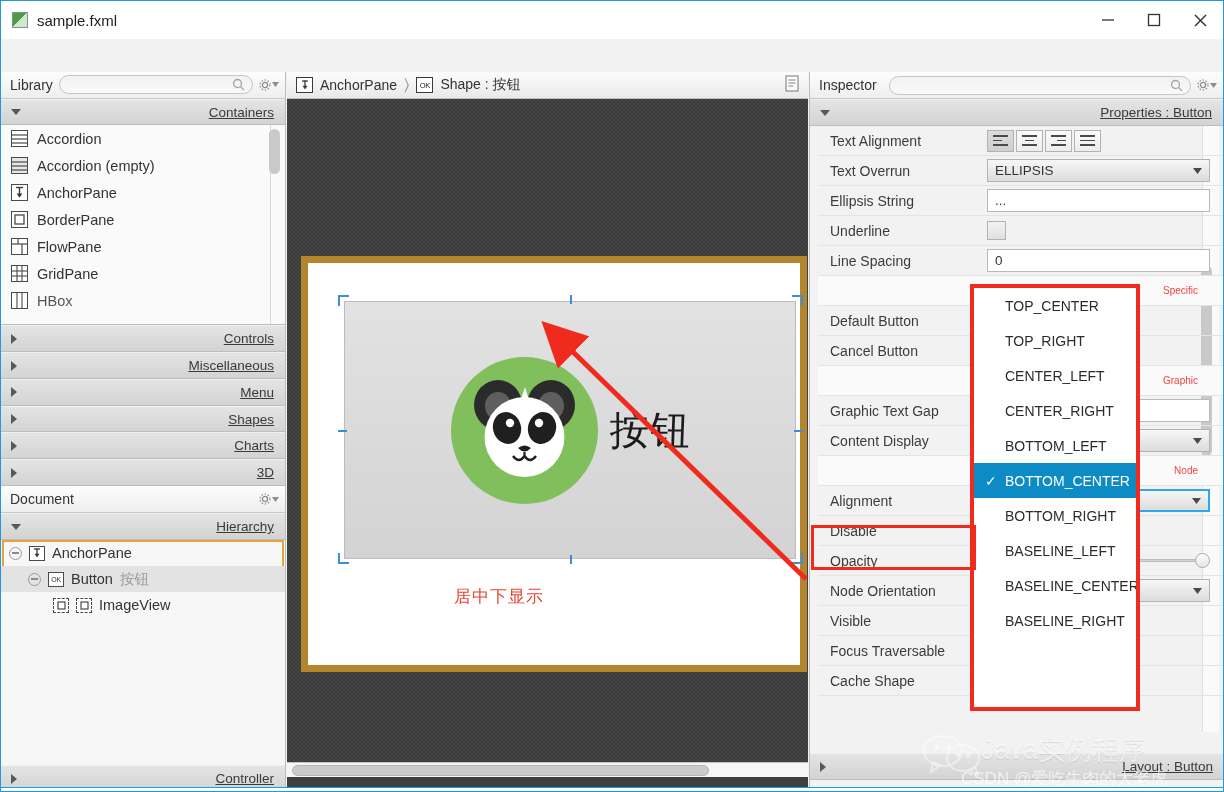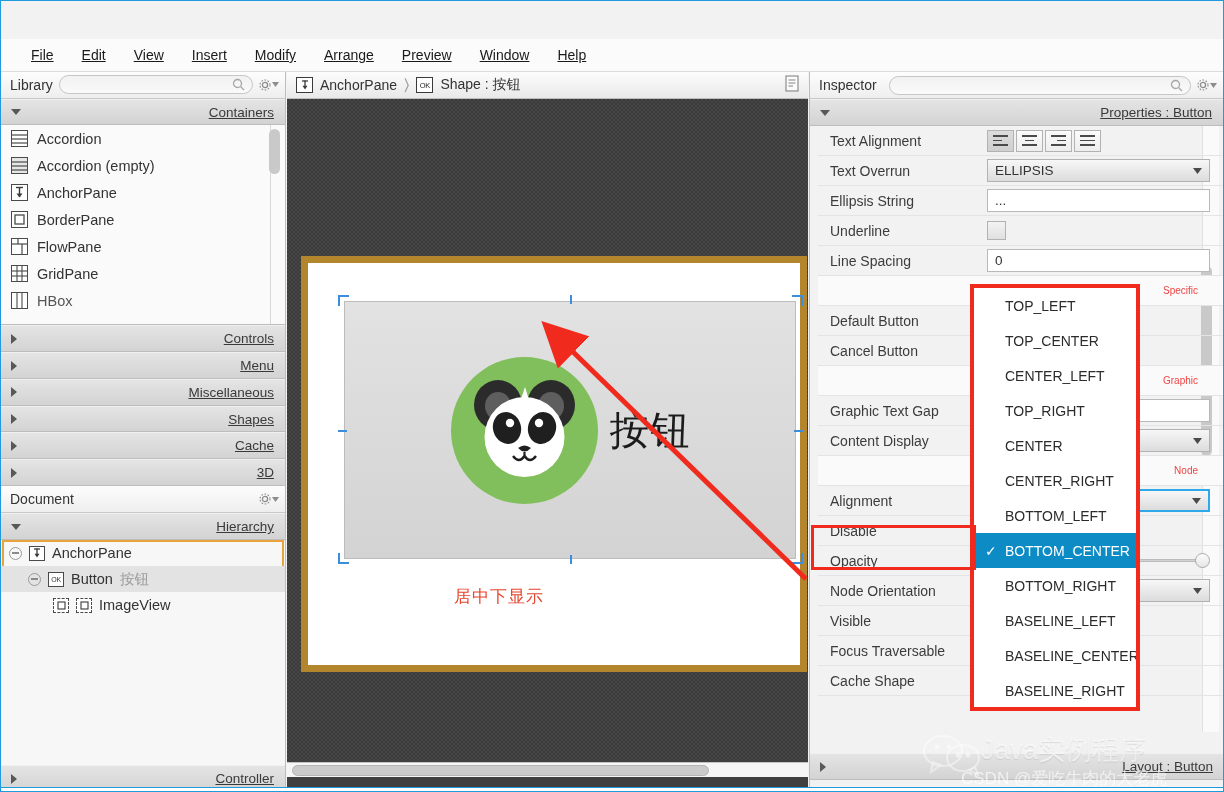"sample.fxml" div.titlebar { html: none -> <div> <div></div> <div>sample.fxml</div> <div> <div> <svg> <line></line> </svg> </div> <div> <svg> <rect></rect> </svg> </div> <div> <svg> <line></line> <line></line> </svg> </div> </div> </div> }
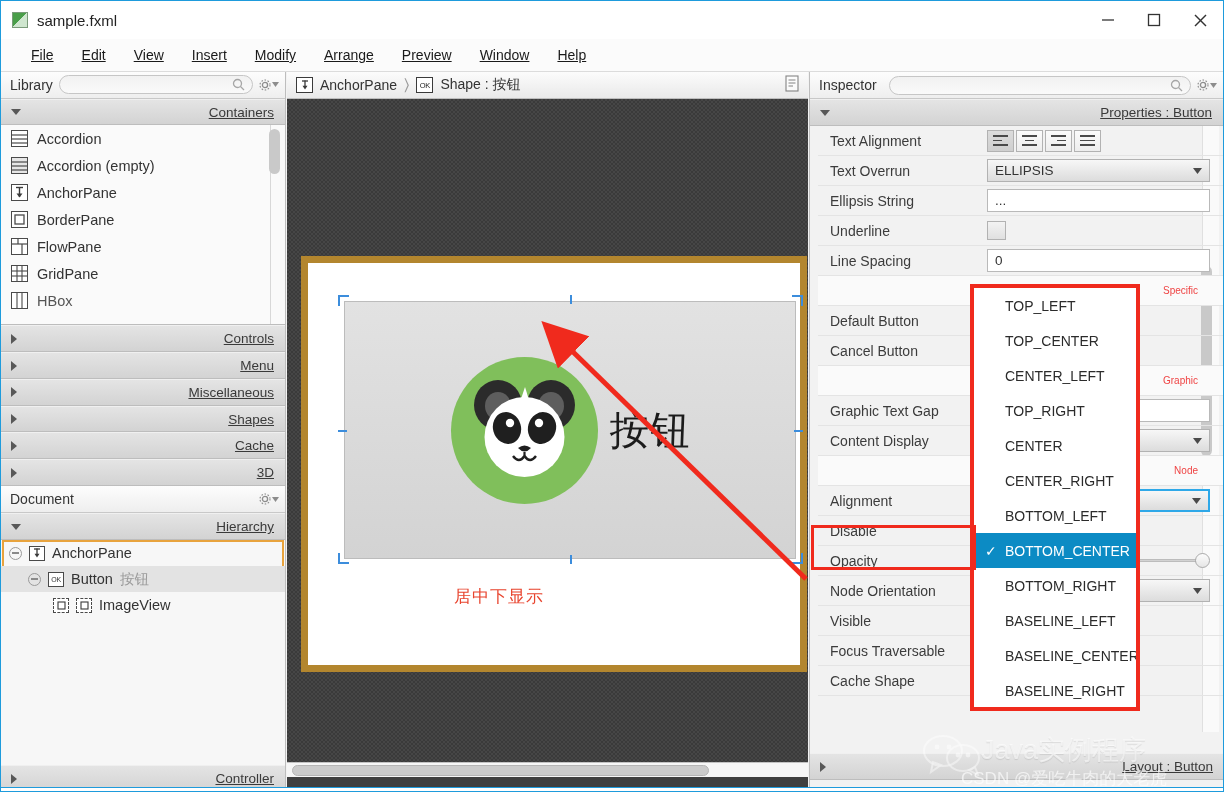"File" div.menubar { html: <div> <div><u>File</u></div> <div><u>Edit</u></div> <div><u>View</u></div> <div><u>Insert</u></div> <div><u>Modify</u></div> <div><u>Arrange</u></div> <div><u>Preview</u></div> <div><u>Window</u></div> <div><u>Help</u></div> </div> -> none }
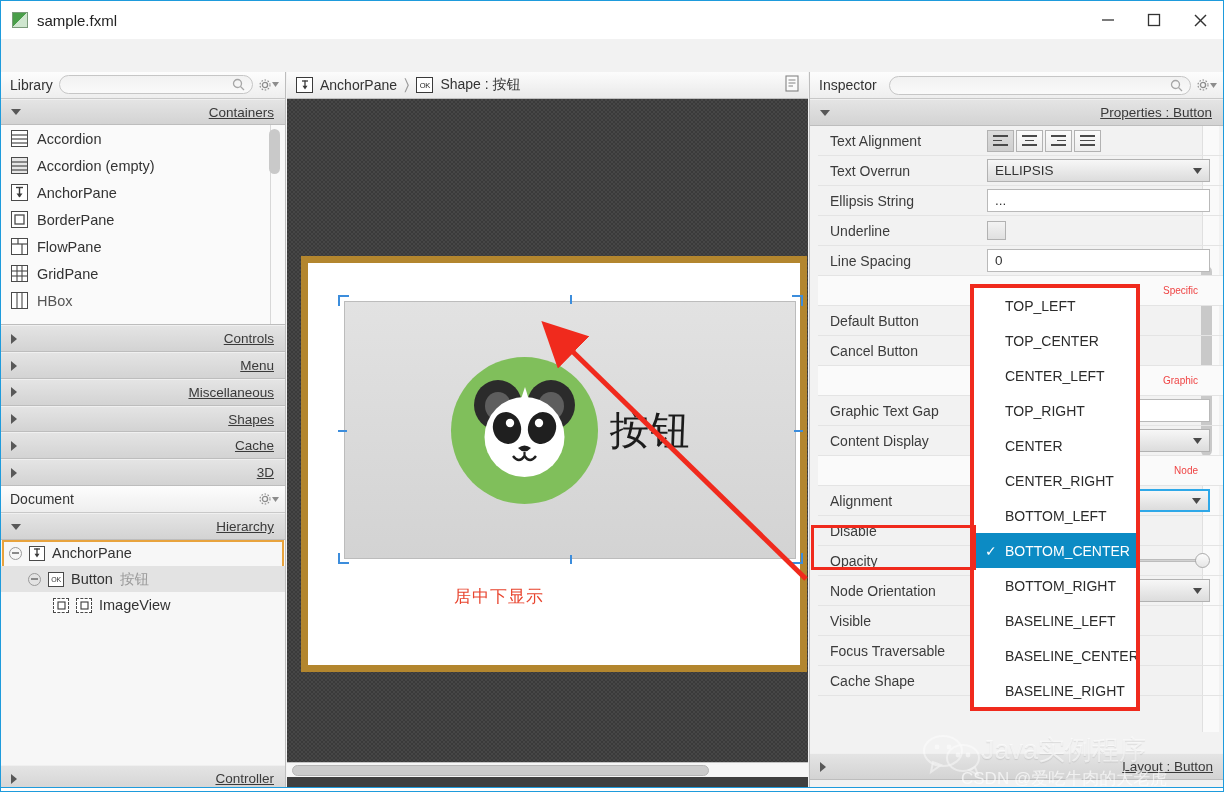"TOP_LEFT" div.dd-item { html: <div> <span>TOP_LEFT</span> </div> -> none }
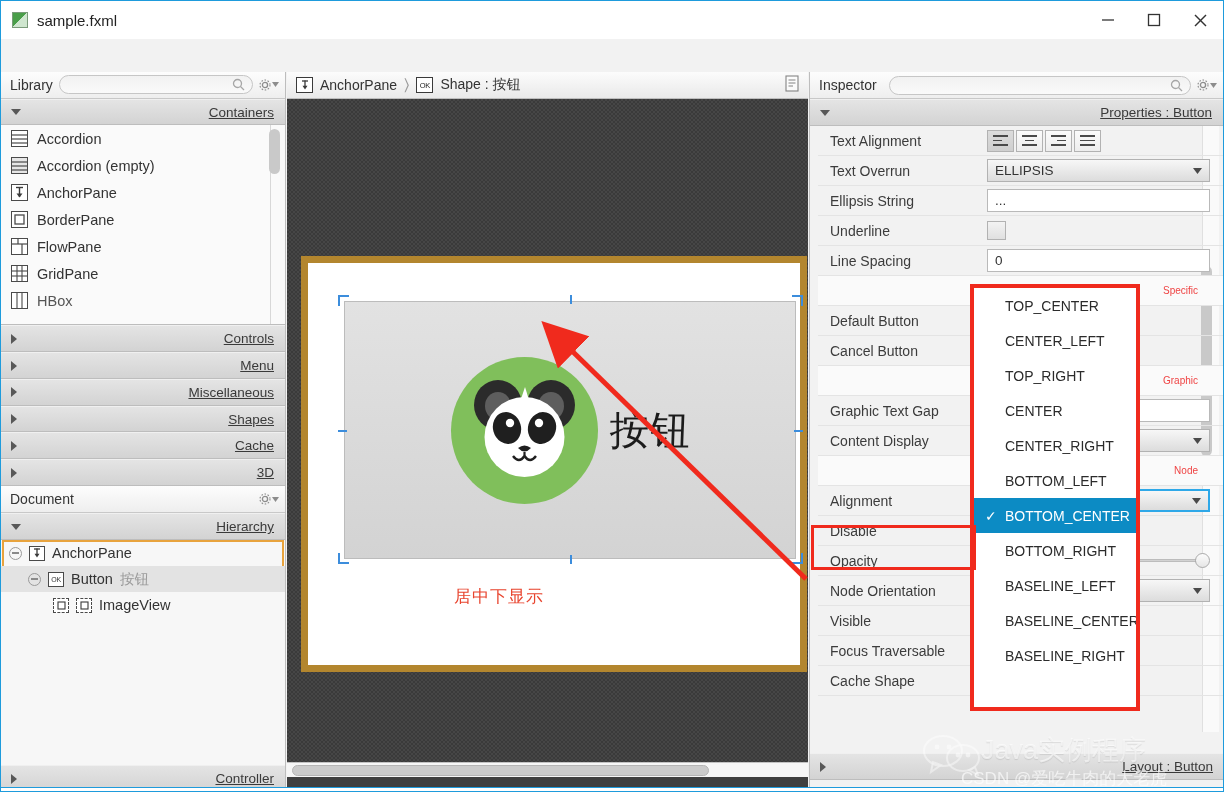"CENTER_LEFT" div.dd-item { order: before "TOP_RIGHT" -> after "TOP_RIGHT" }
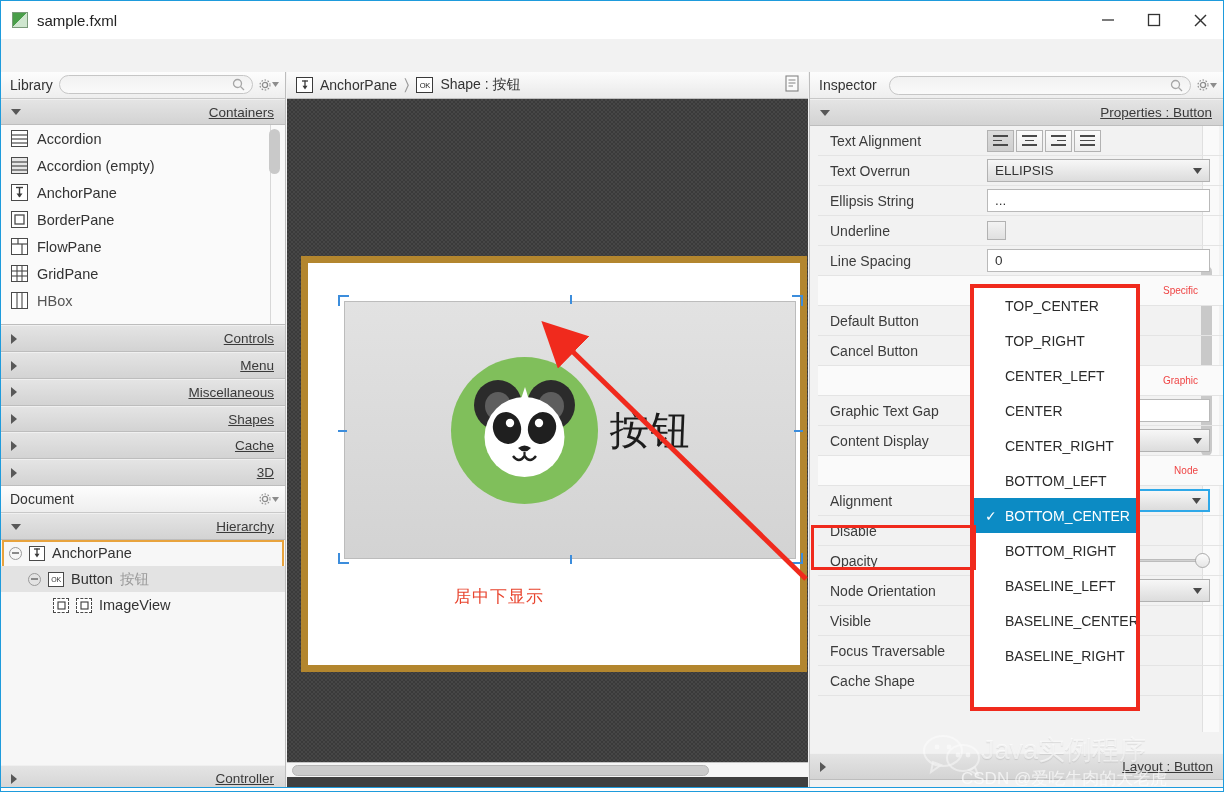"Menu" div.section-bar { order: before "Miscellaneous" -> after "Miscellaneous" }
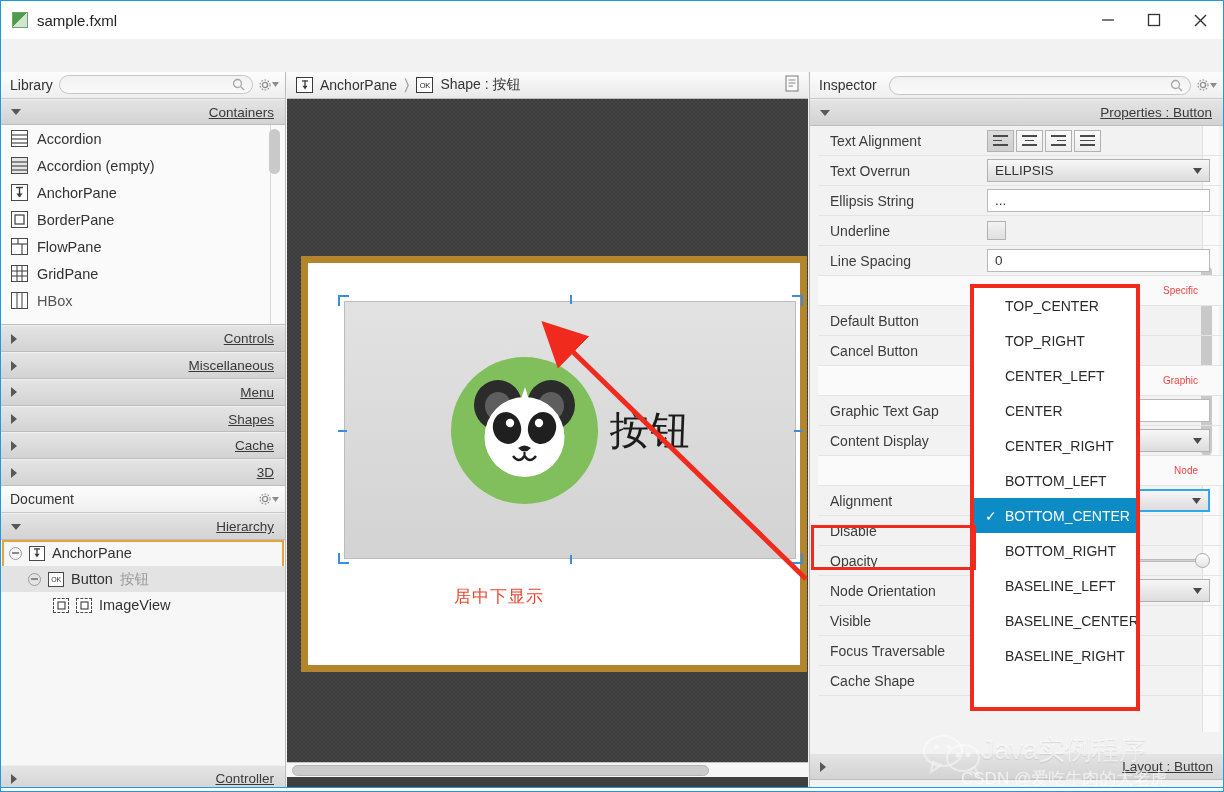"CENTER" div.dd-item { html: <div> <span>CENTER</span> </div> -> none }
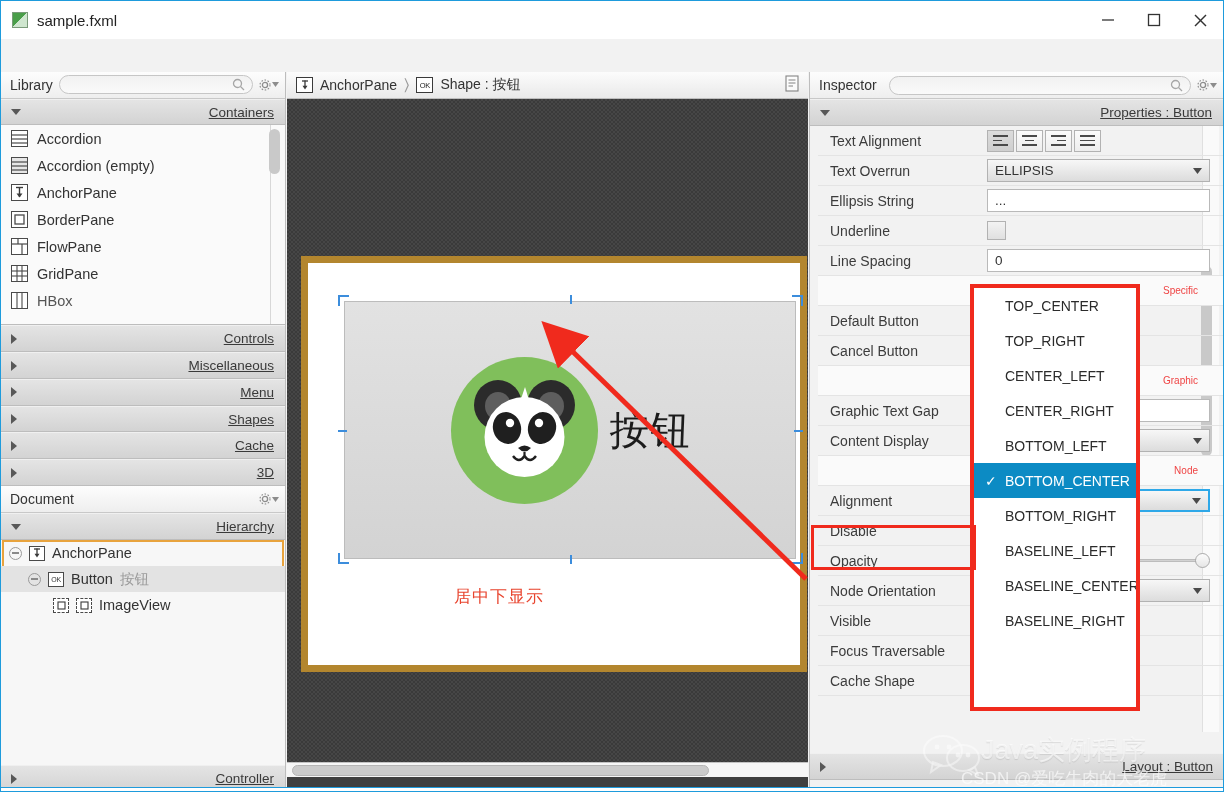"Cache" span { text: Cache -> Charts }
